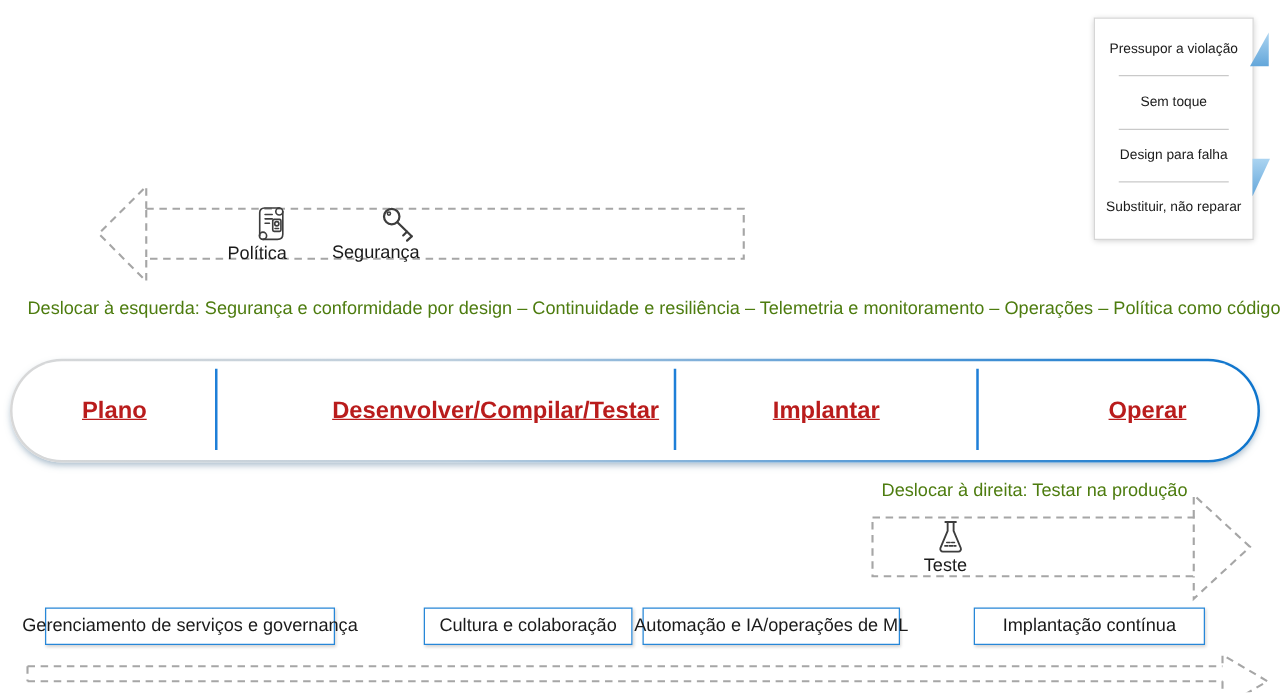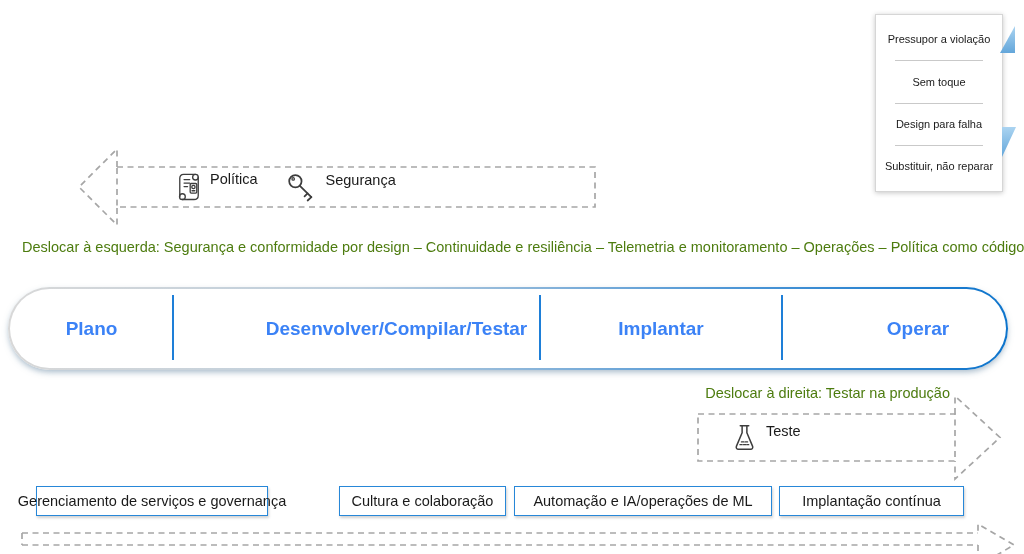"Política" .ac-group { align-items: flex-start -> flex-end; flex-direction: none -> column }
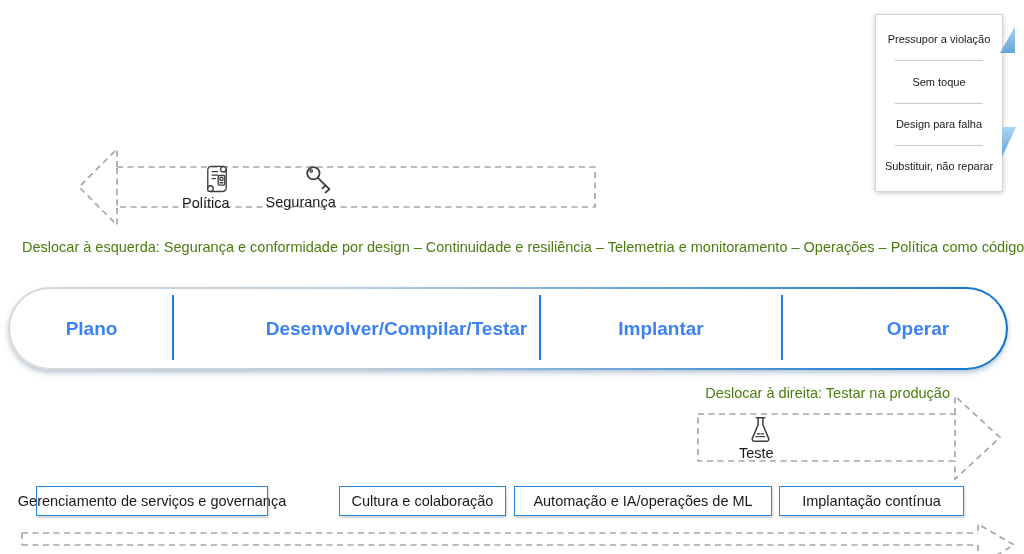"Plano" .stage-label { color: #3b82f6 -> #b91c1c; text-decoration: none -> underline }
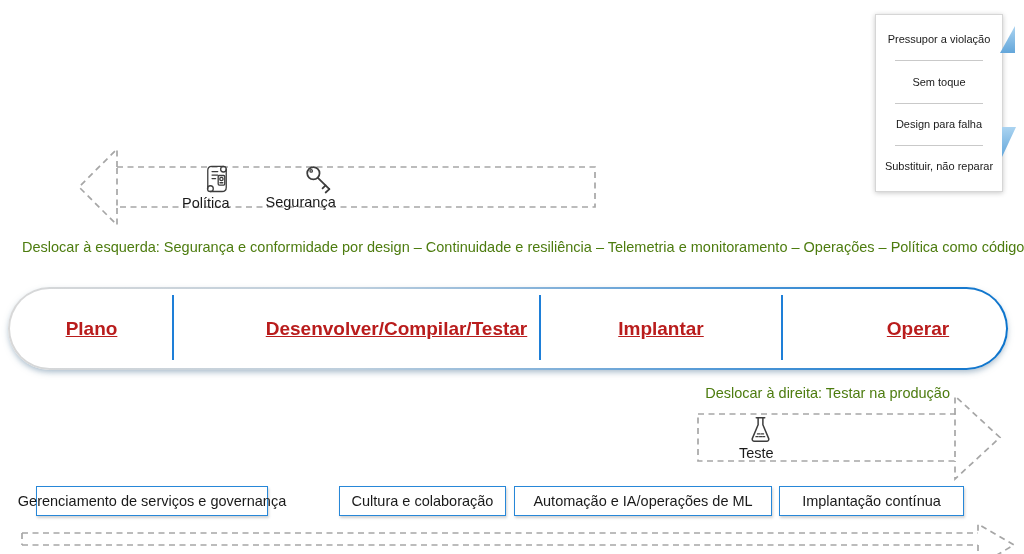"Automação e IA/operações de ML" div.abs { width: 258px -> 206px }
